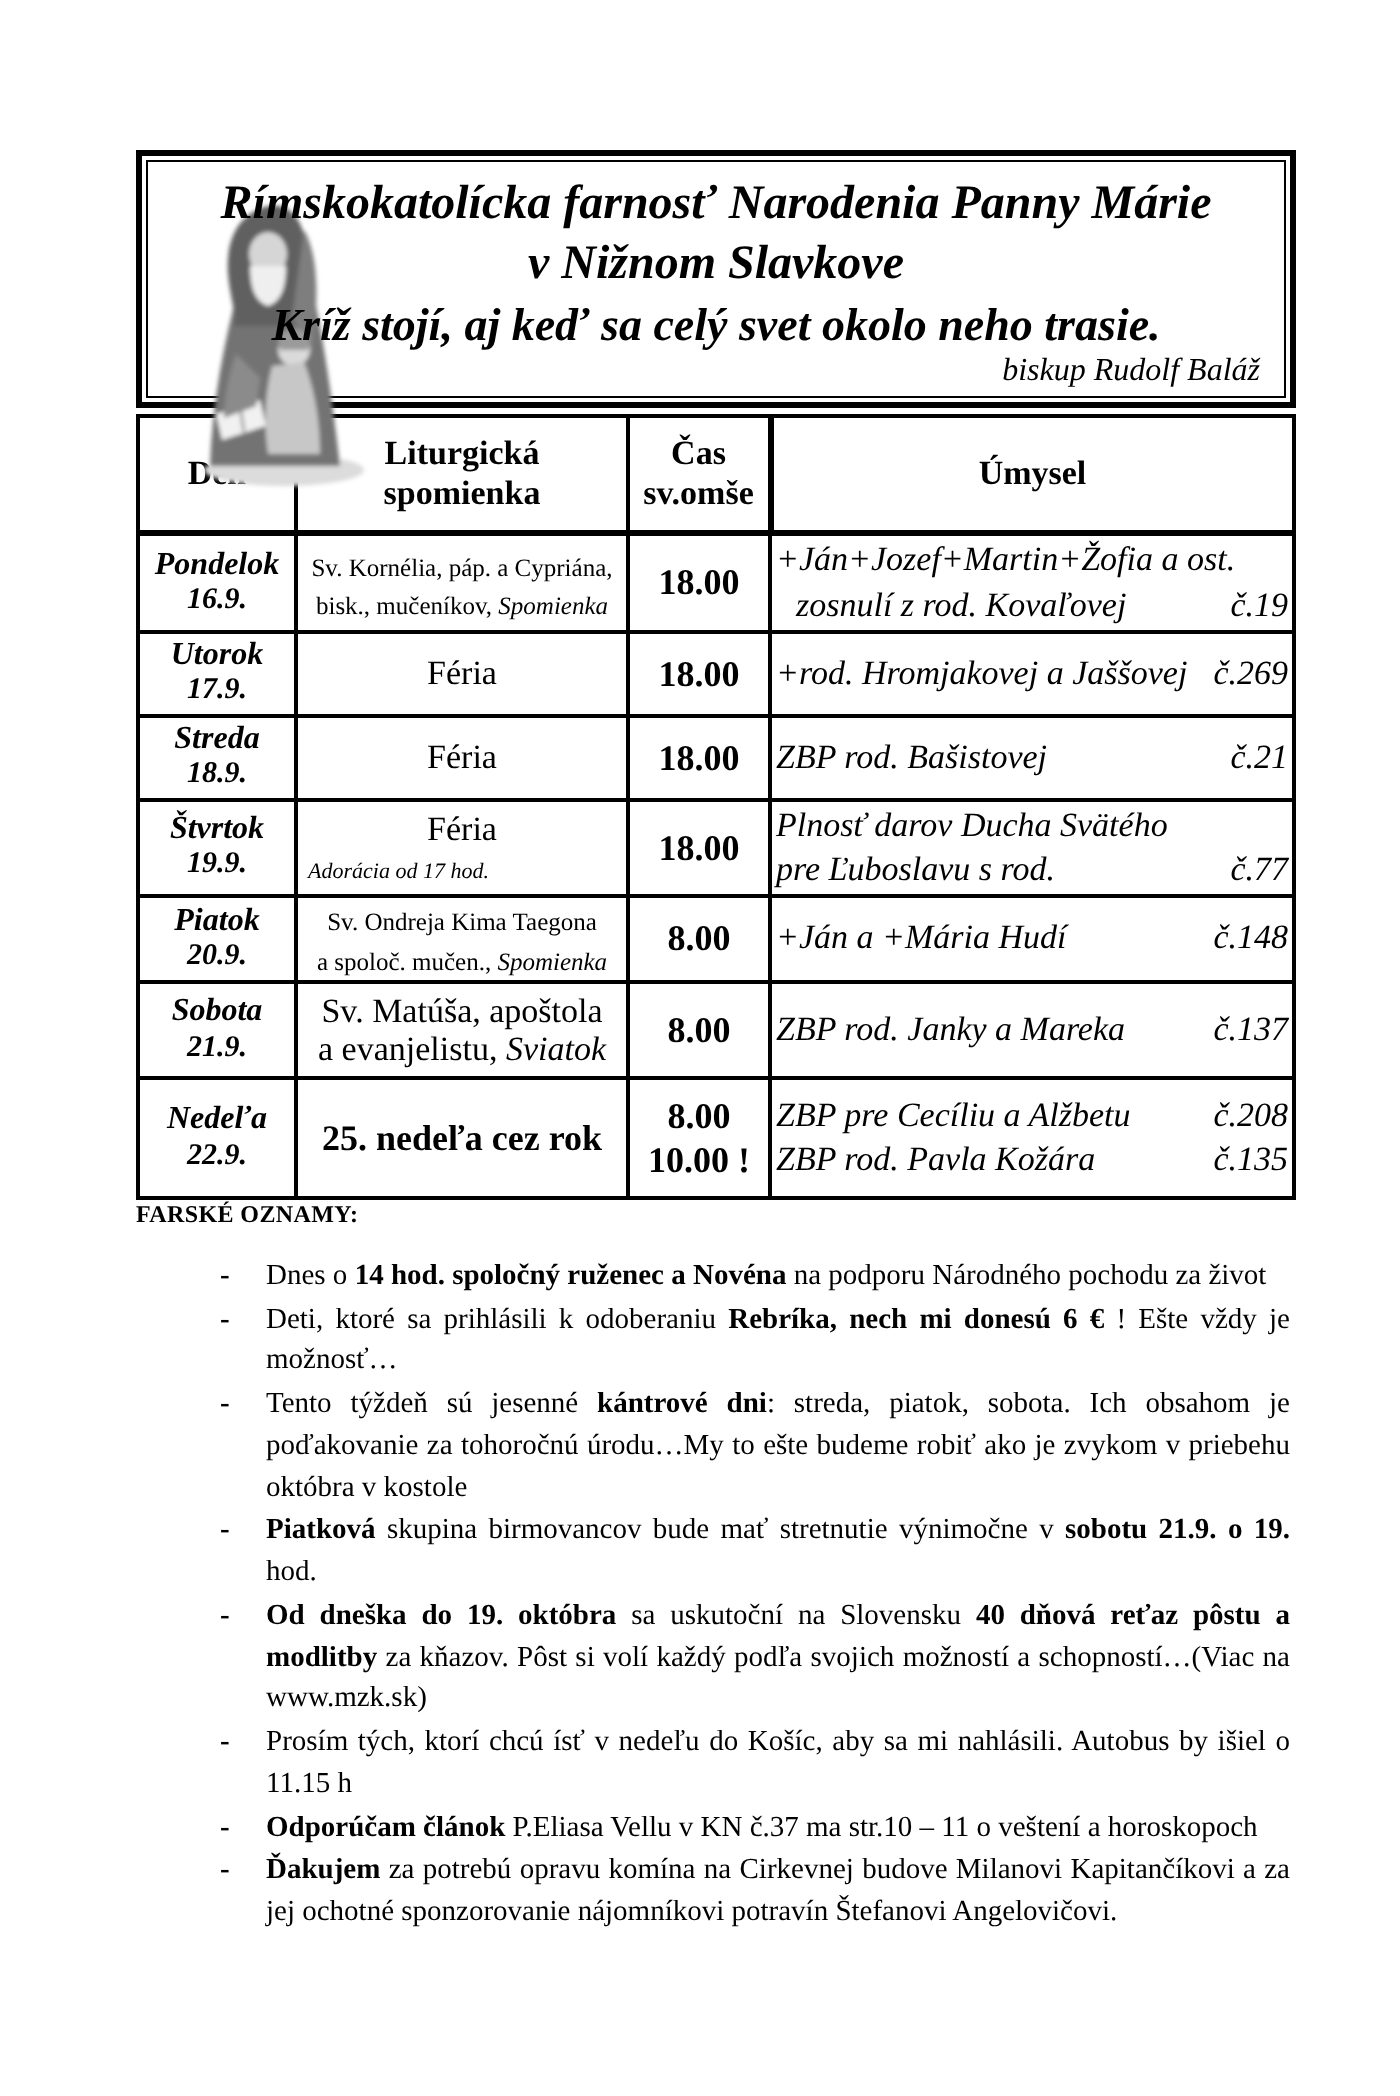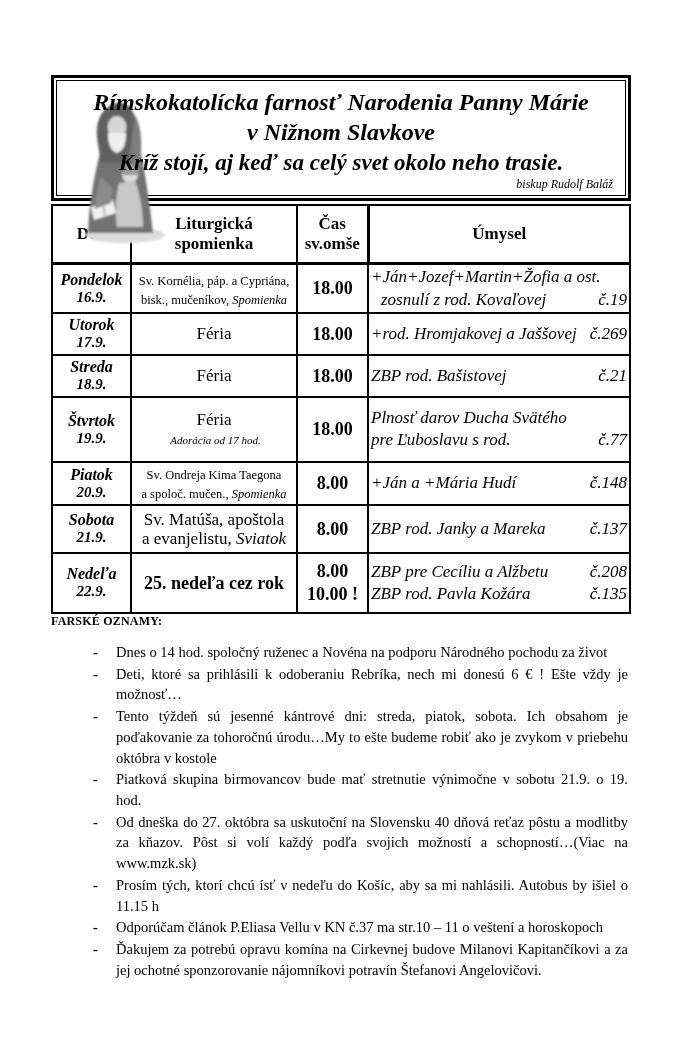"Rímskokatolícka farnosť Narodenia Panny" .sheet { left: 51px -> 68px }
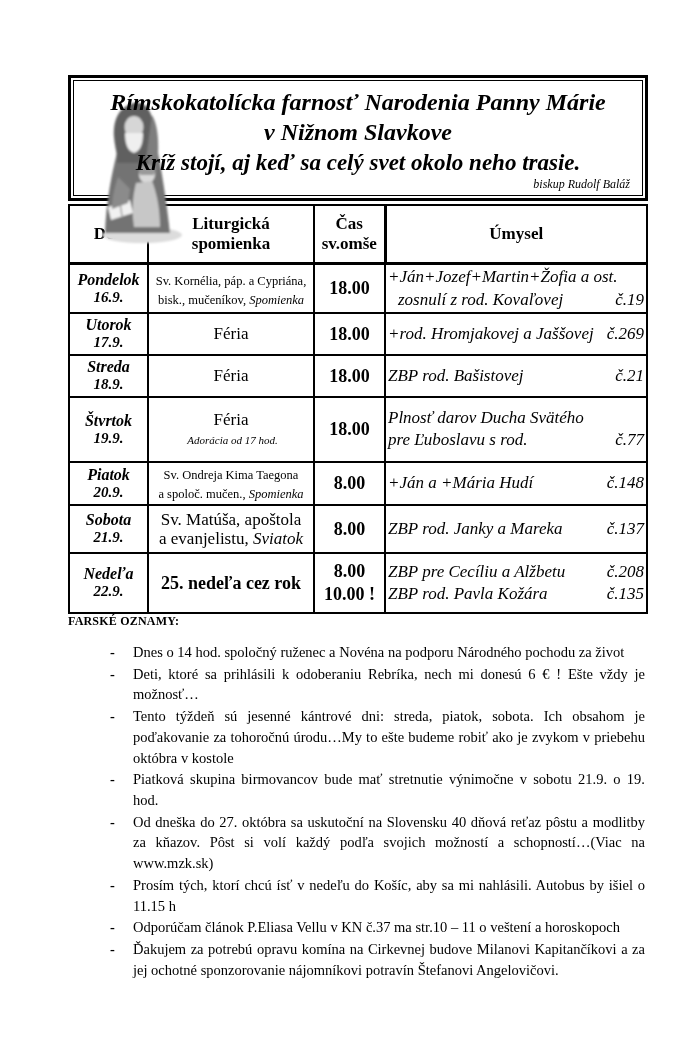"biskup Rudolf Baláž" .author { font-size: 12px -> 16px }
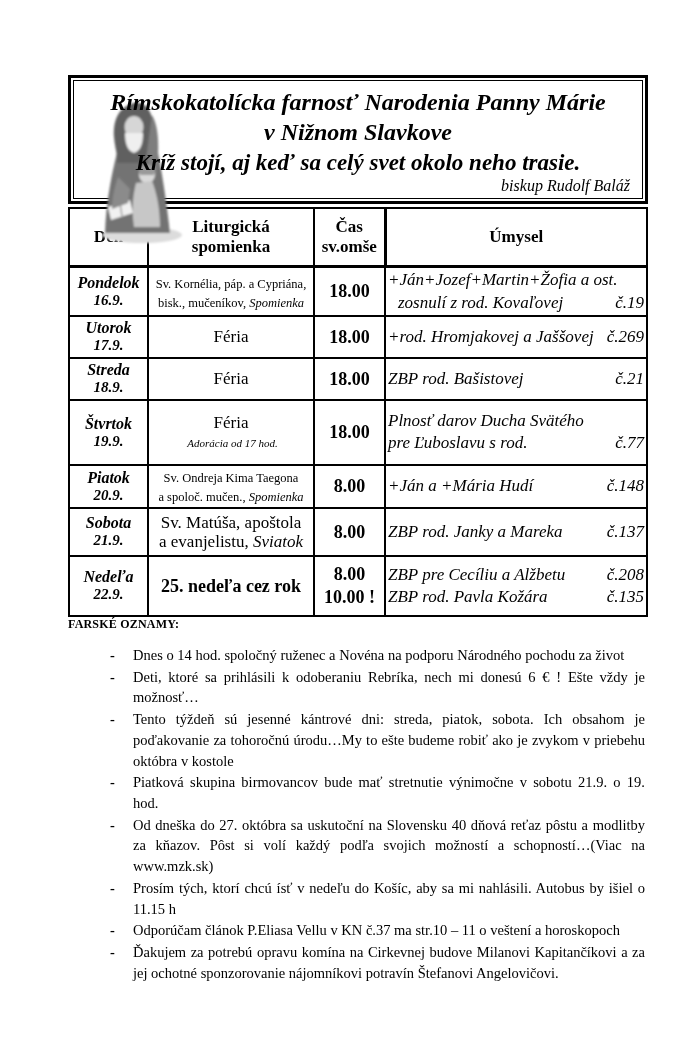"Štvrtok" .schedule tbody tr:nth-child(4) { height: 65px -> 48px }
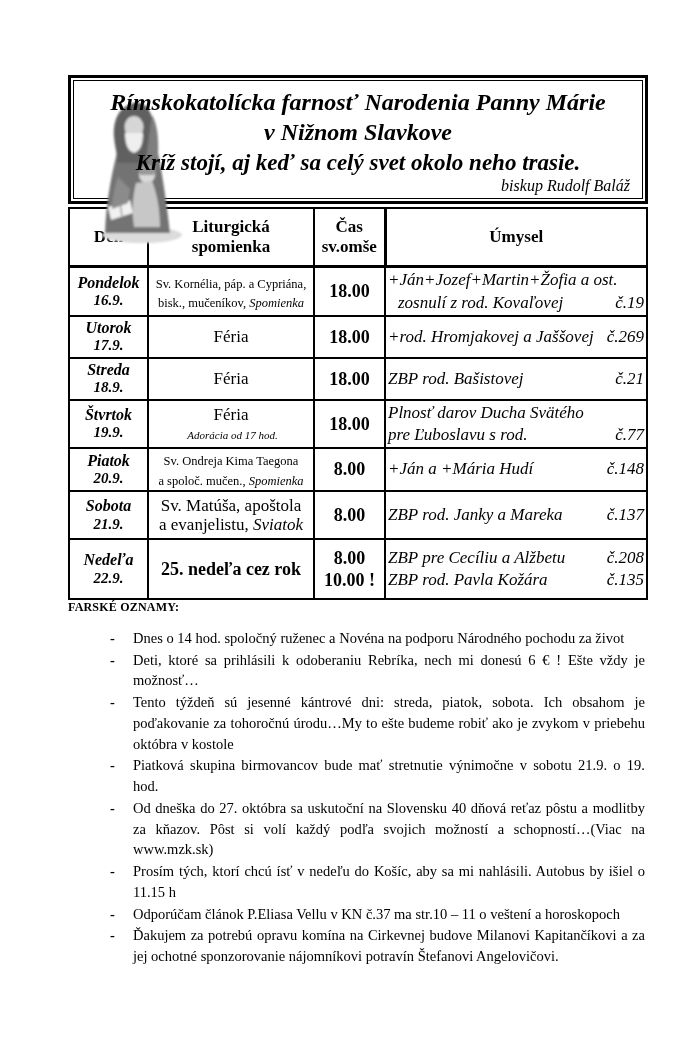"Adorácia od 17 hod." .mem-line.left { text-align: center -> left }
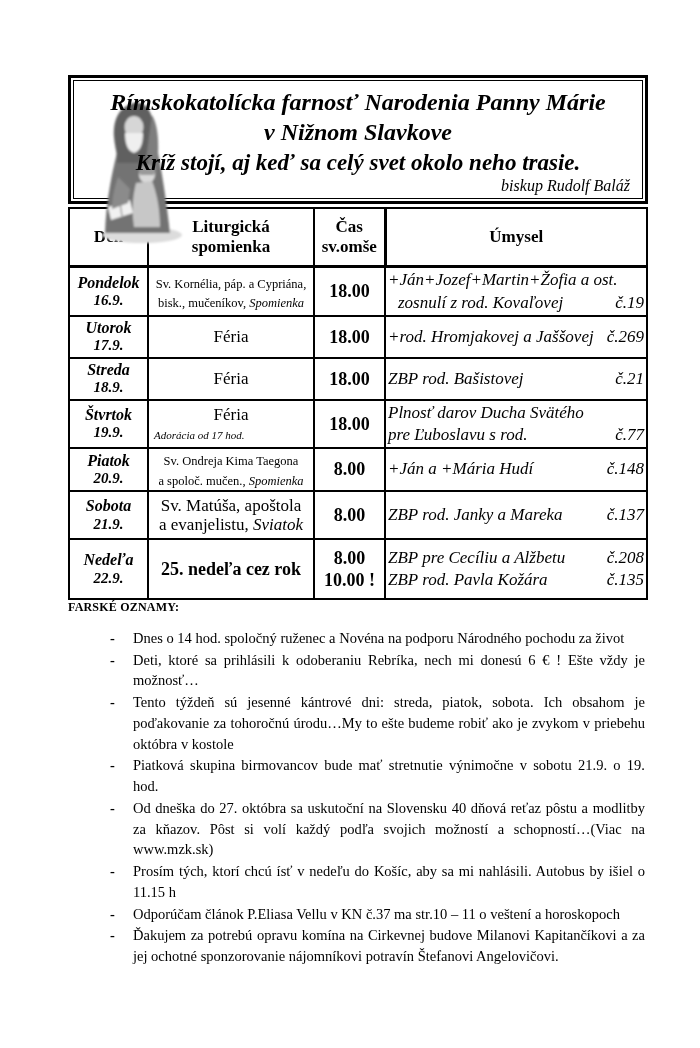"14 hod. spoločný ruženec a" .ann-text span.b { font-weight: normal -> bold }
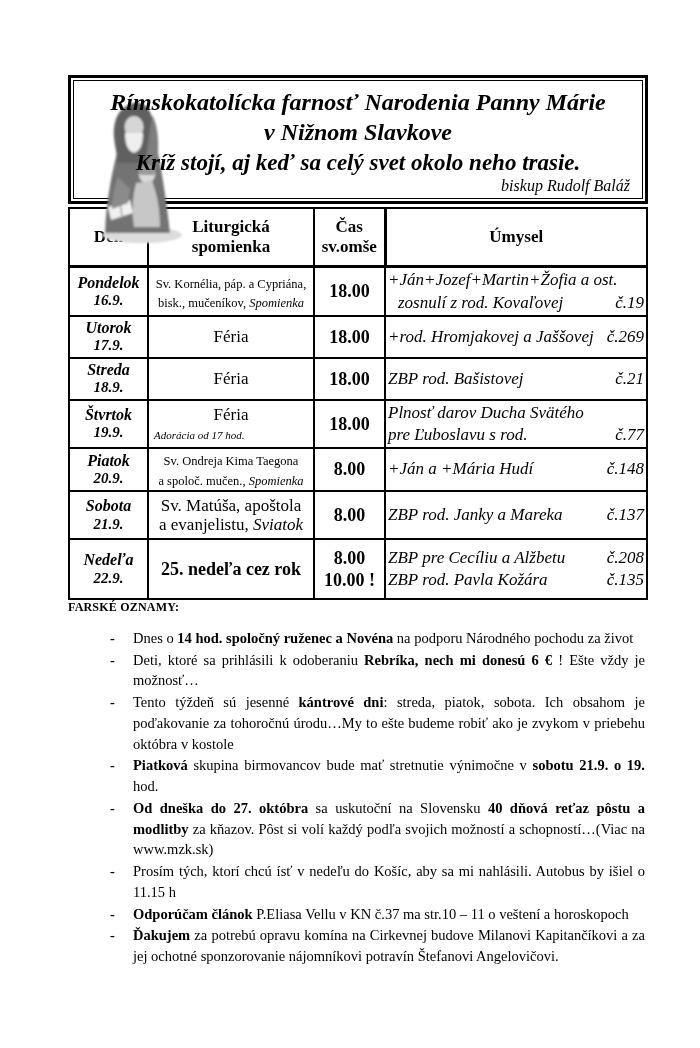"Od dneška do 27. októbra" span.b { text: 27 -> 19 }
